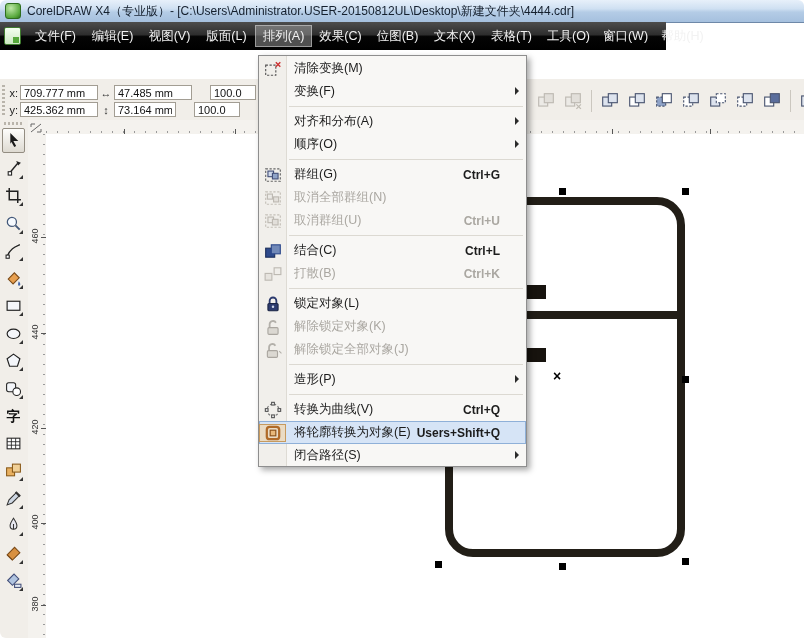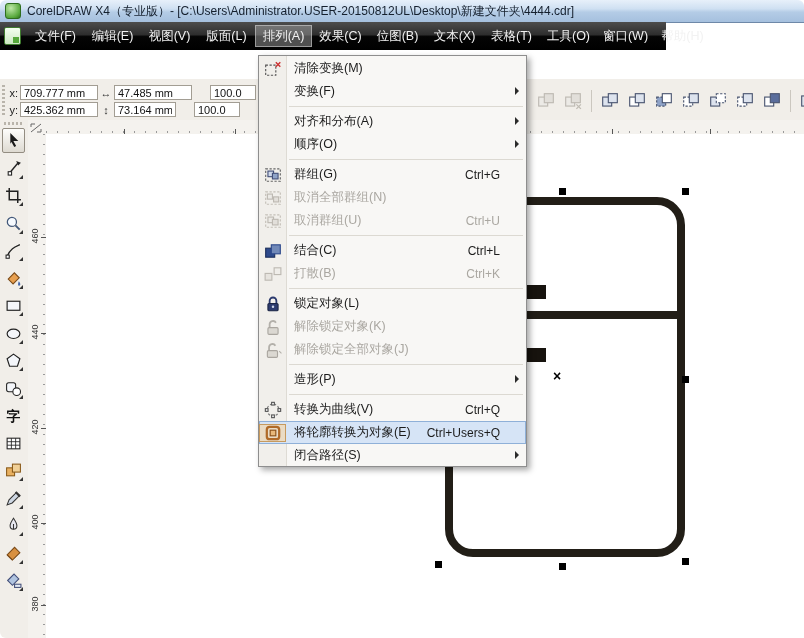"Ctrl+G" .mi .mi-shortcut { font-weight: none -> bold }
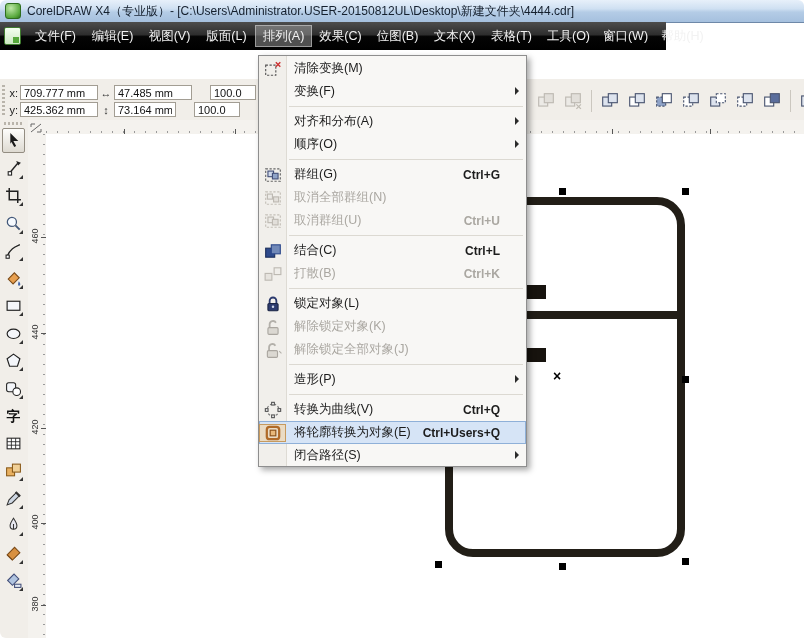"Ctrl+Users+Q" span.mi-shortcut { text: Ctrl+Users+Q -> Users+Shift+Q }
